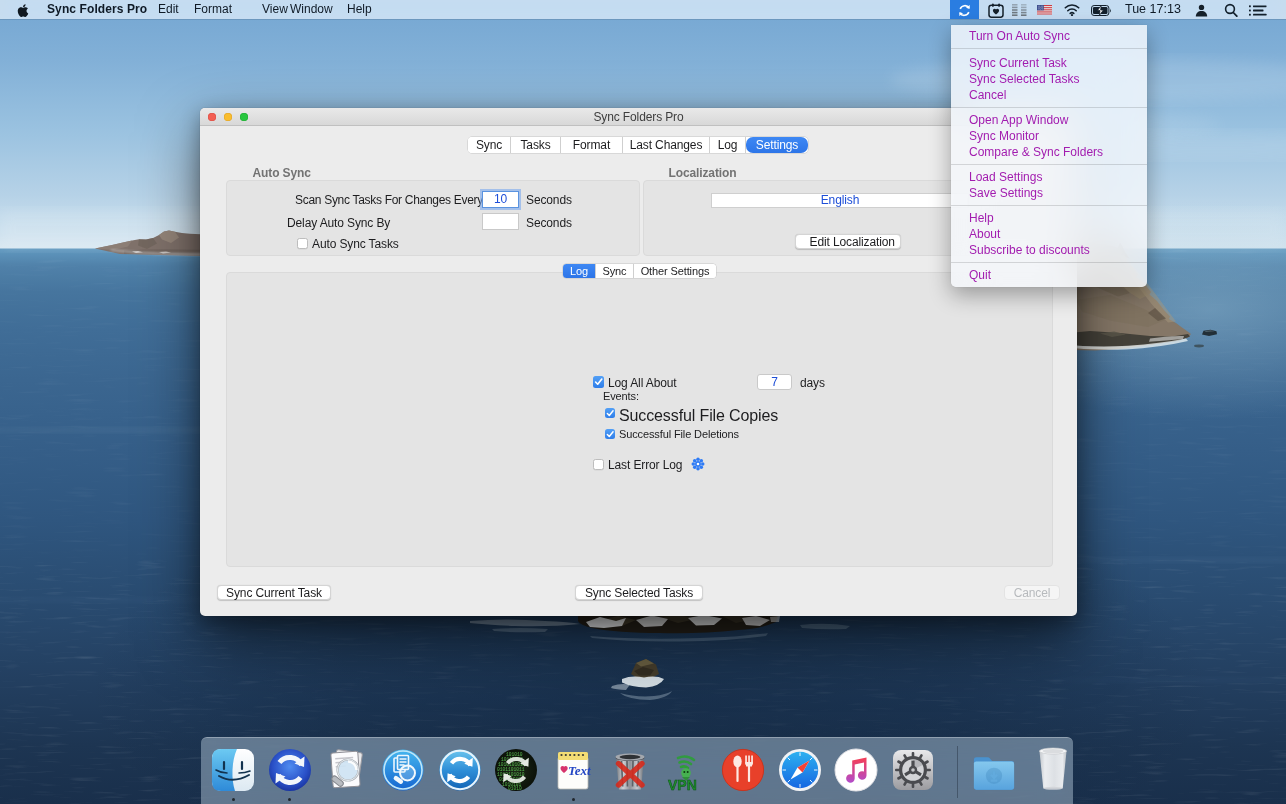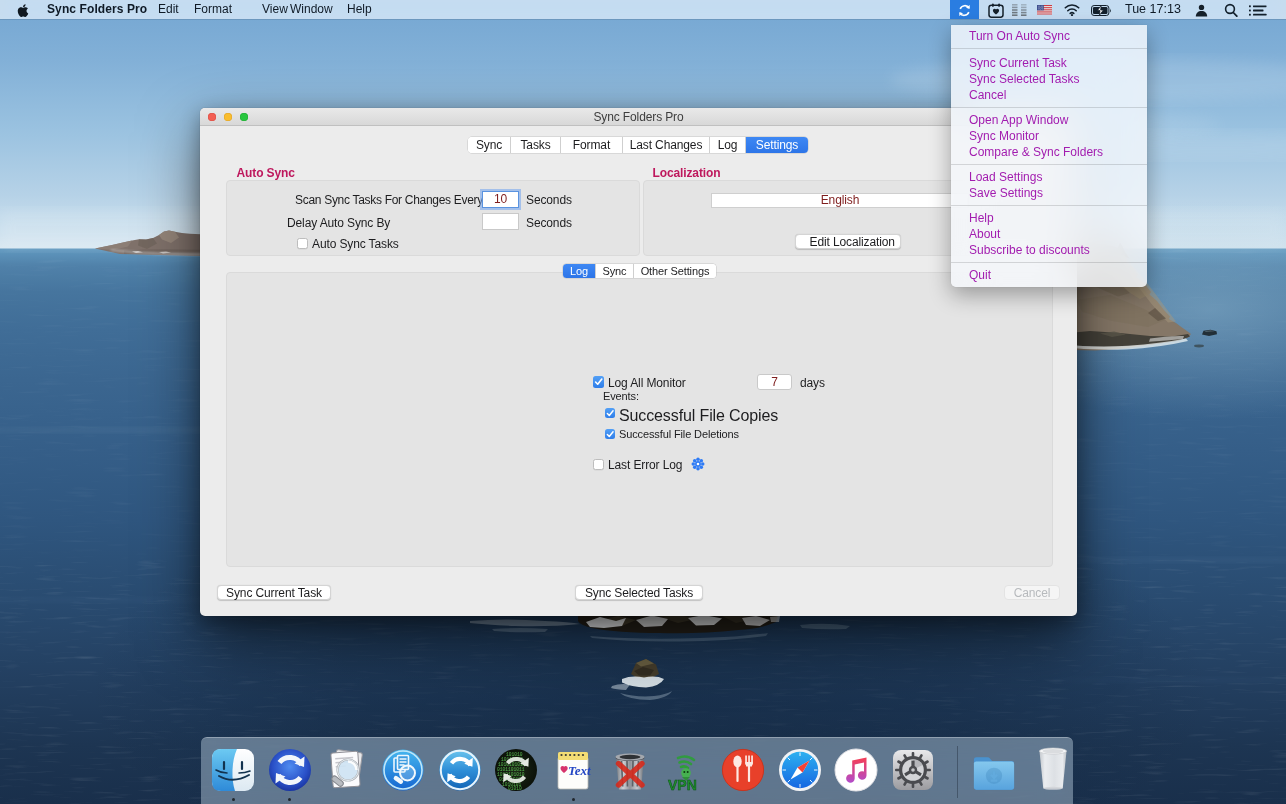"Settings" div.tab { border-radius: none -> 7px }
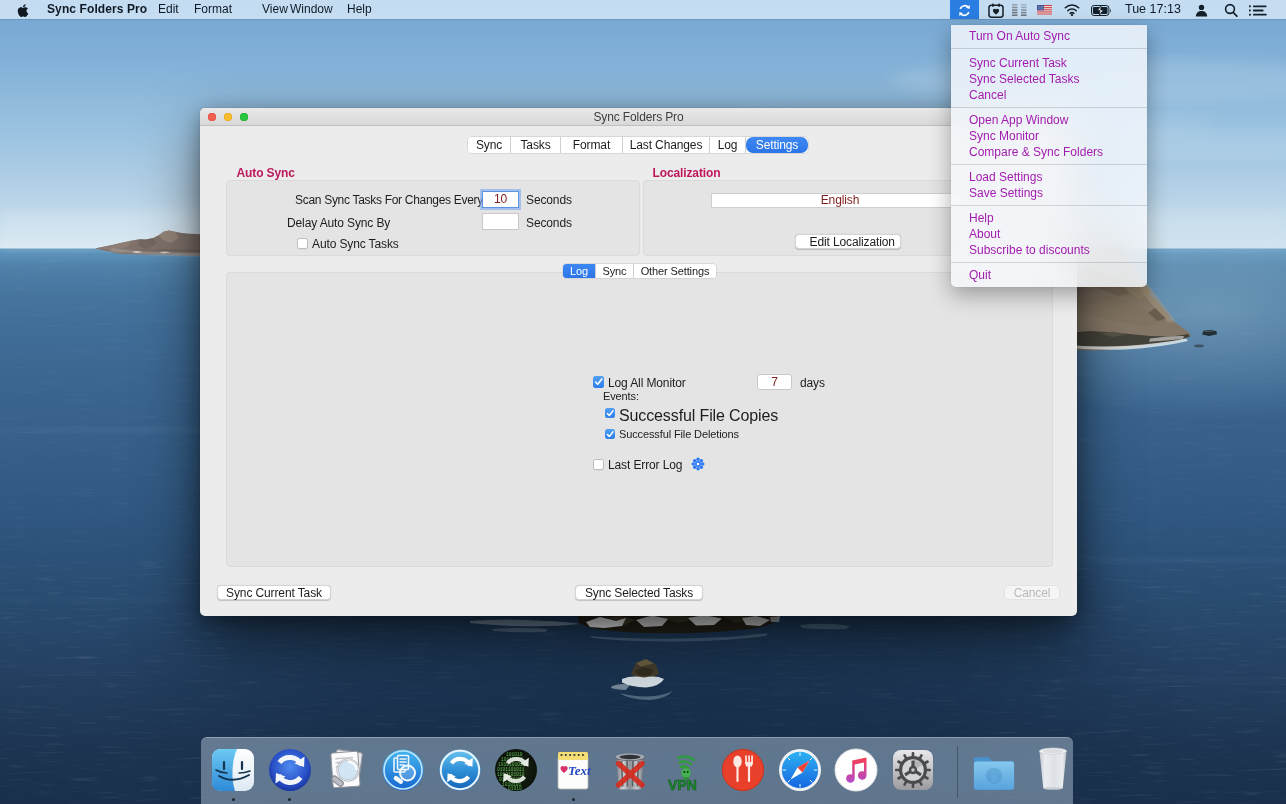"Auto Sync" .grouplabel { color: #be185d -> #737373; margin-left: none -> 16px }
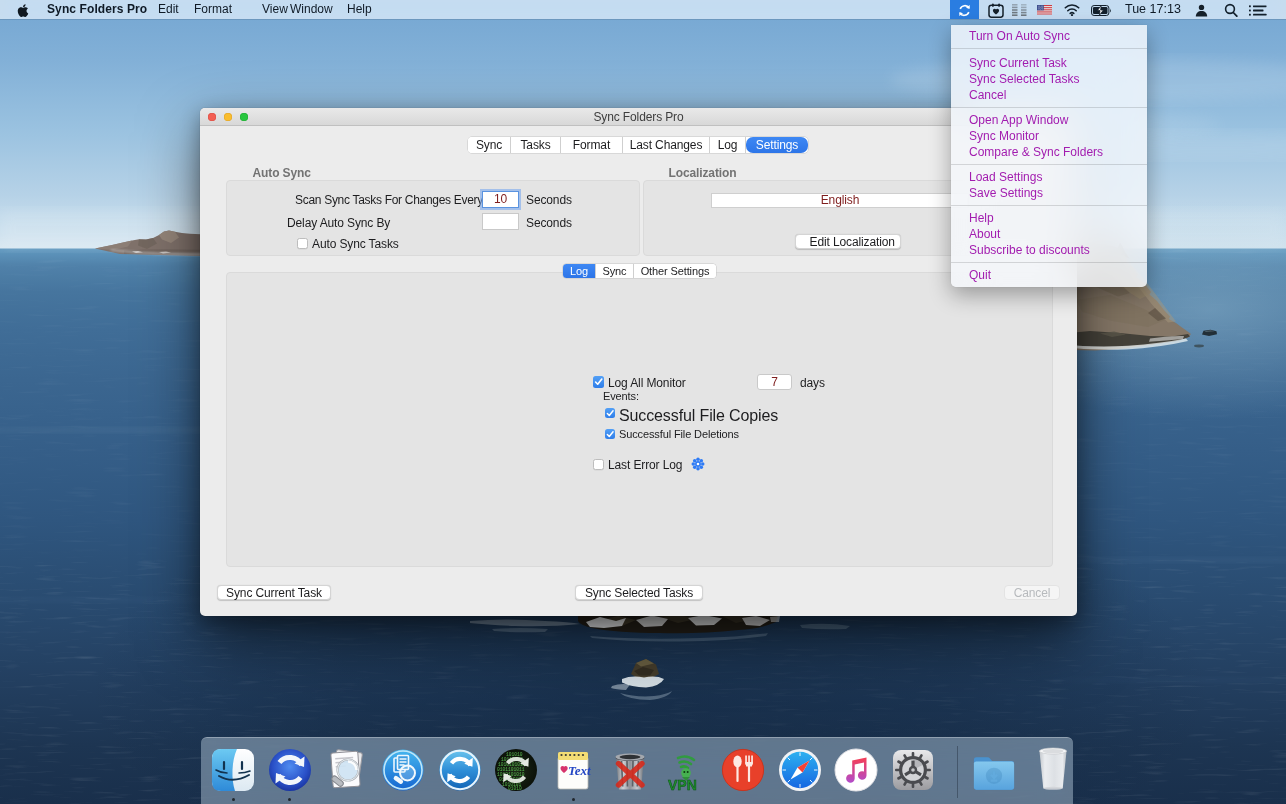"10" .tfield { color: #7f1d1d -> #1d4ed8 }
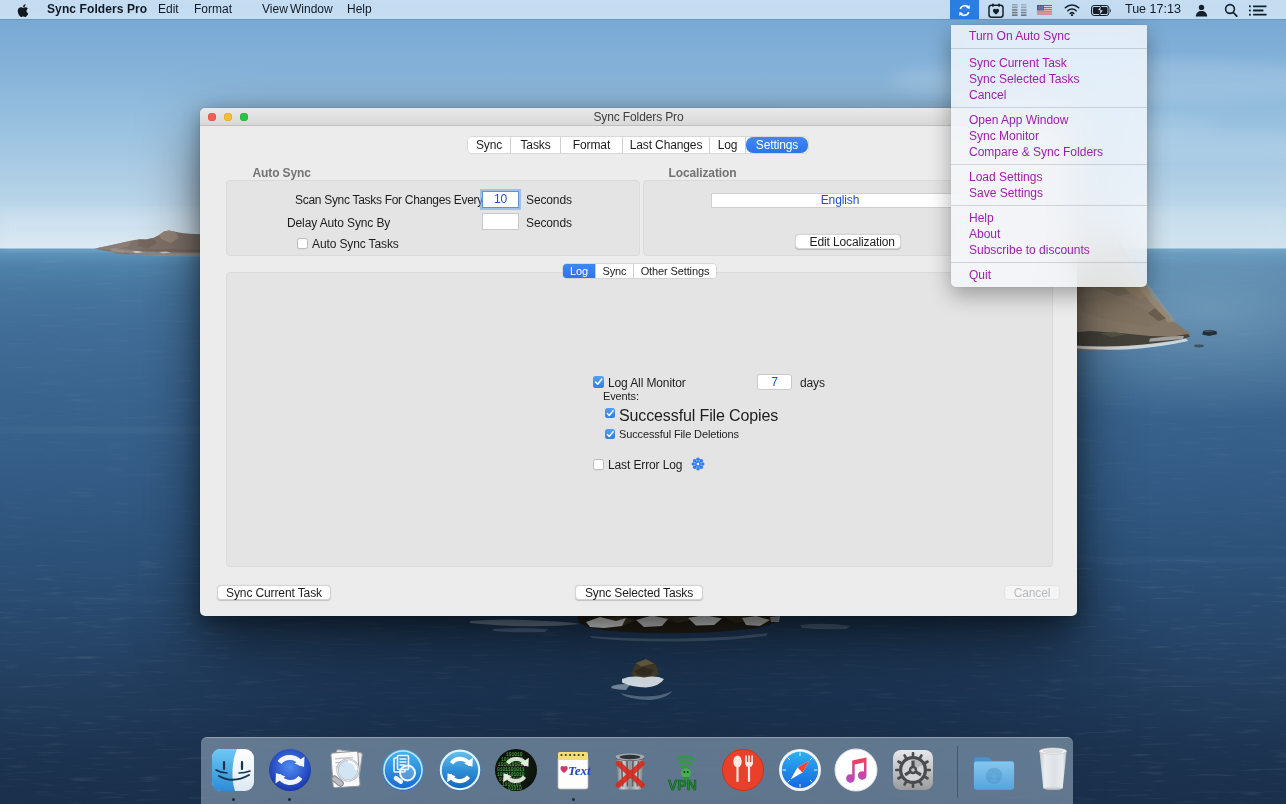"Log All Monitor" div.lbl { text: Monitor -> About }
